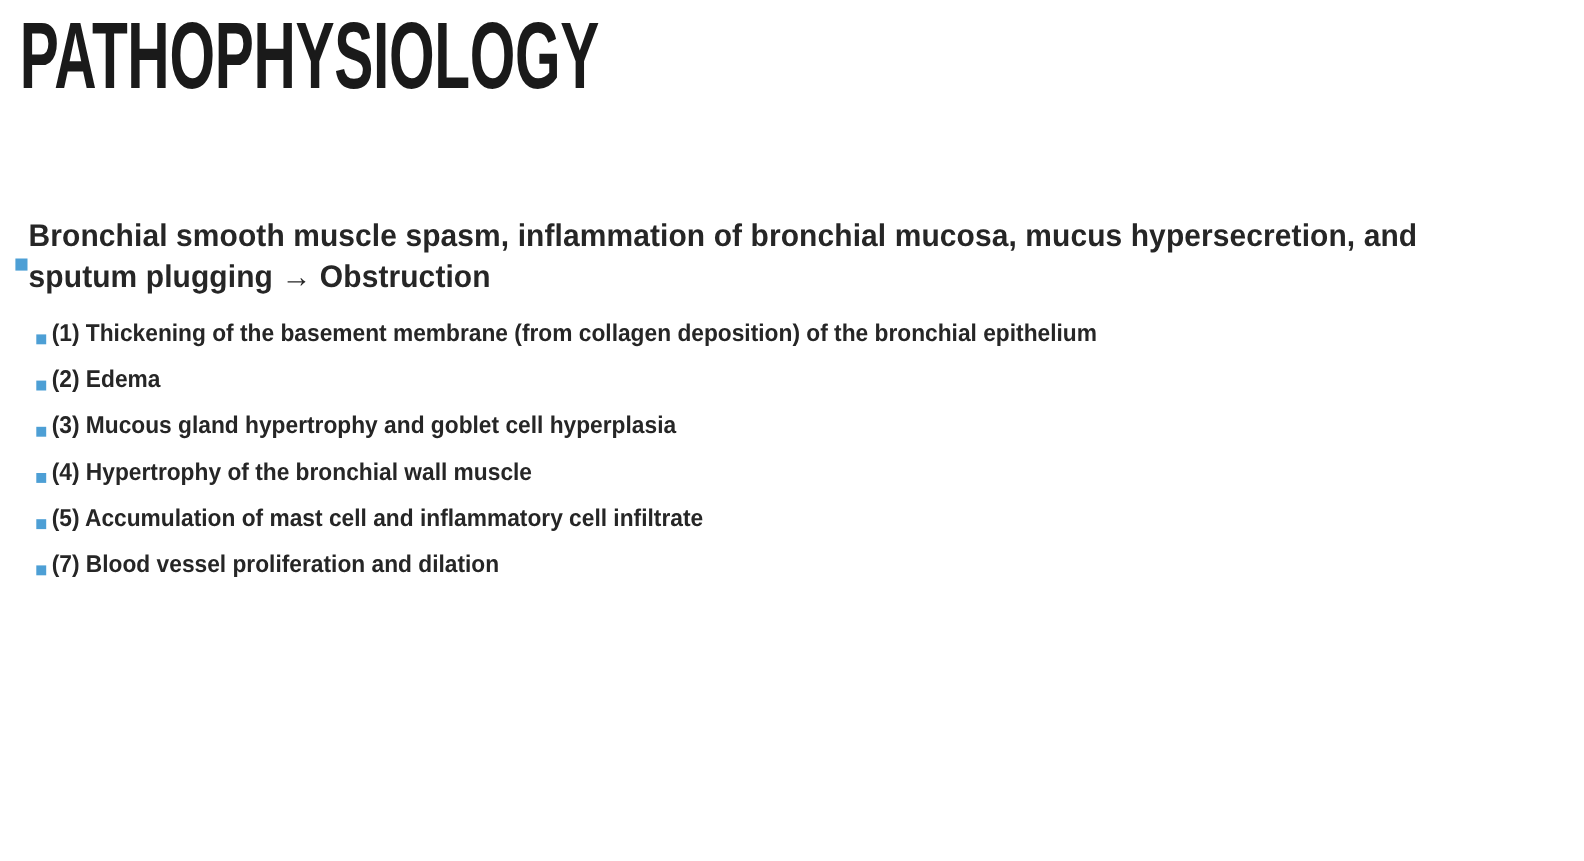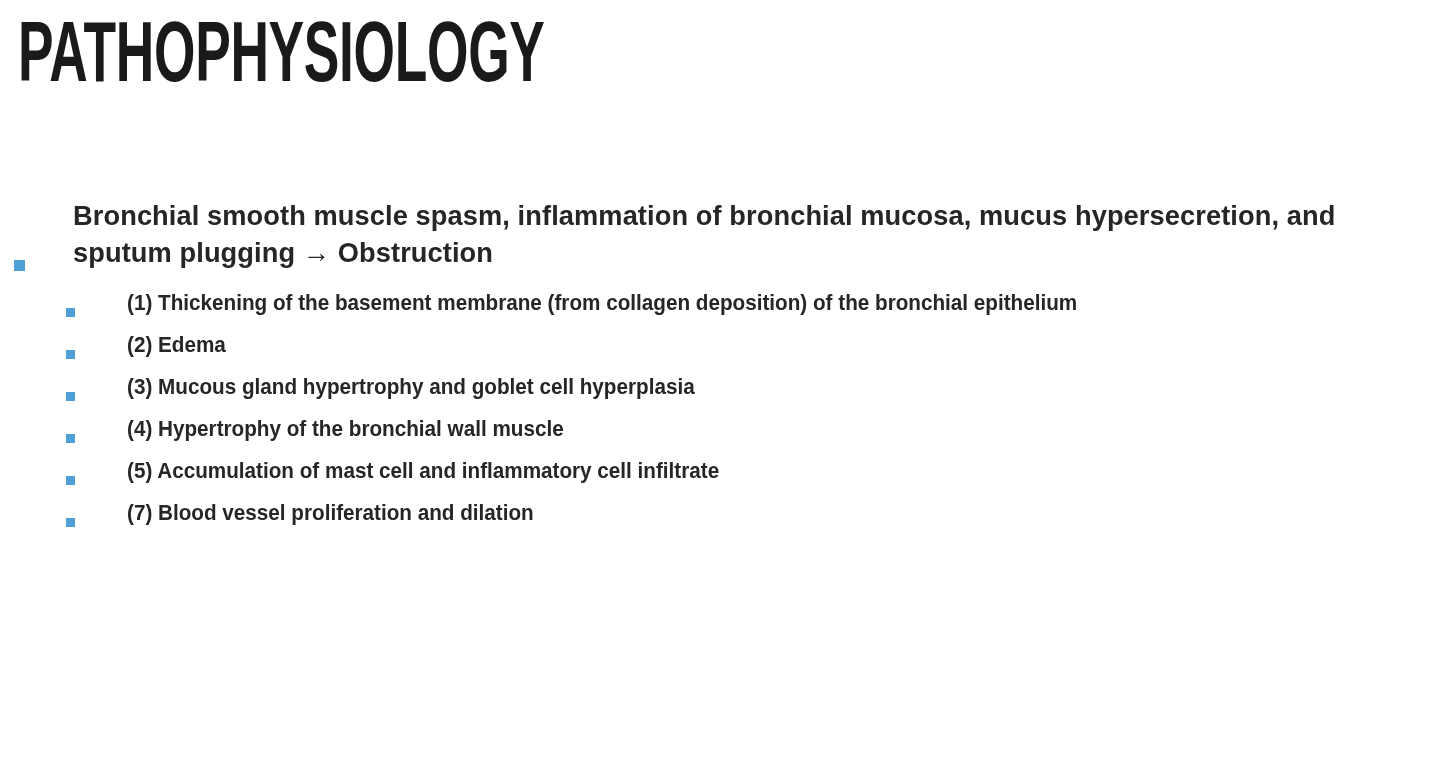"Bronchial smooth muscle spasm," .bullet { align-items: flex-end -> center; gap: 47px -> none }
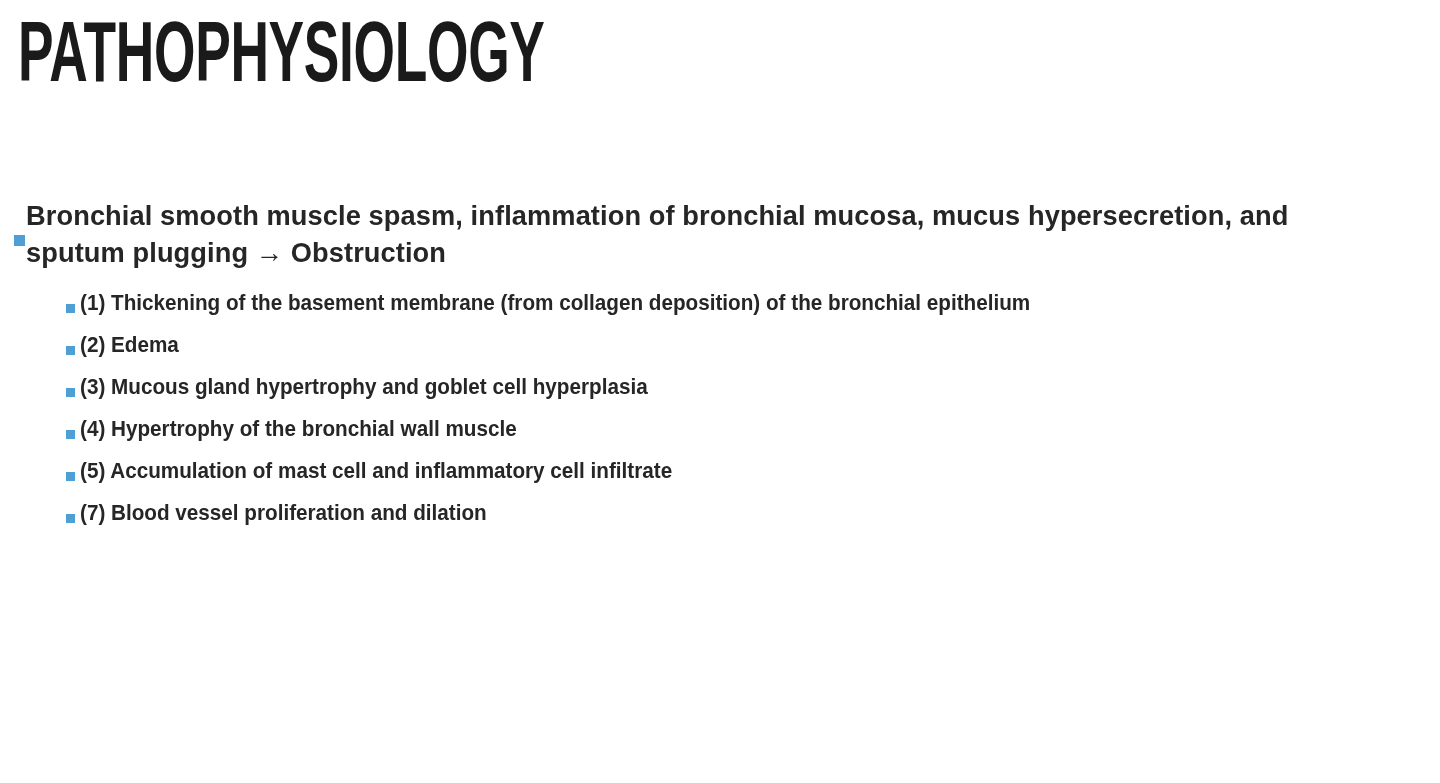"(1) Thickening of the basement" .sublist { padding-left: 33px -> none }
